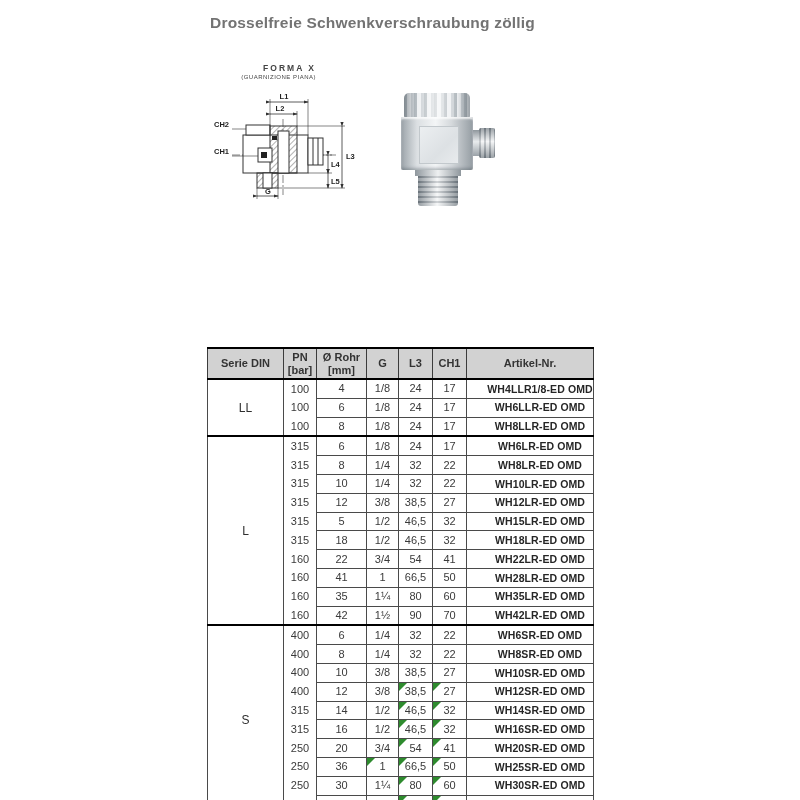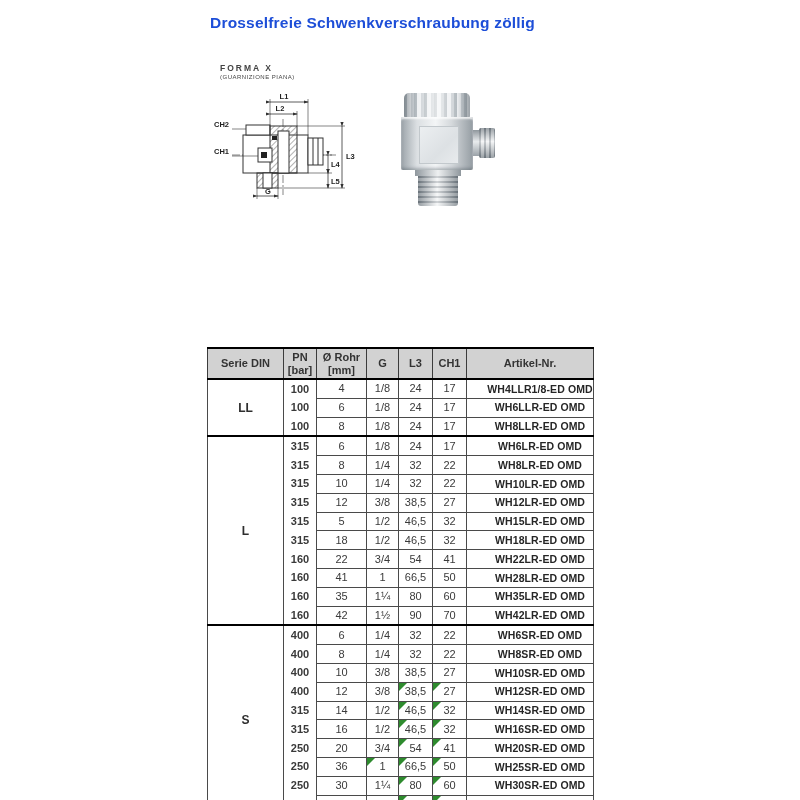"Drosselfreie Schwenkverschraubung zöllig" .page-title { color: #1d4ed8 -> #737373 }
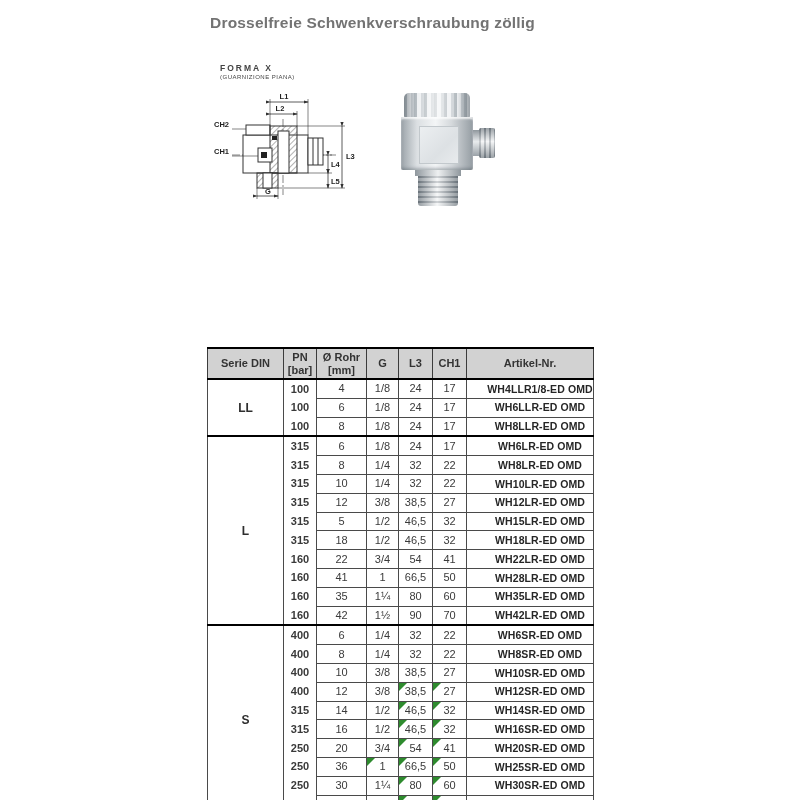"FORMA X" .drawing-caption { text-align: left -> right }
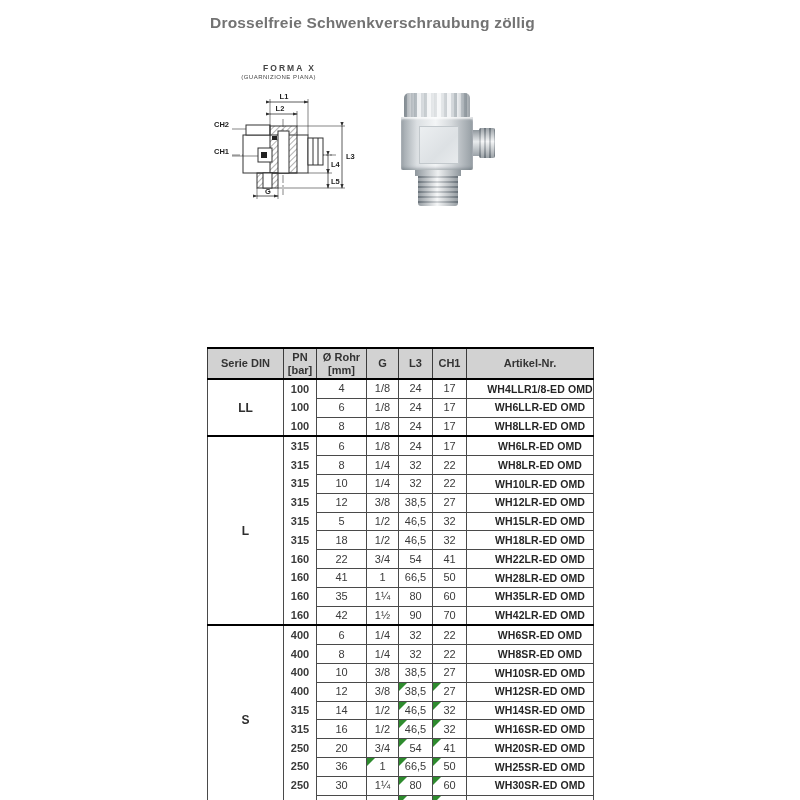"100" td.pn { font-weight: bold -> normal }
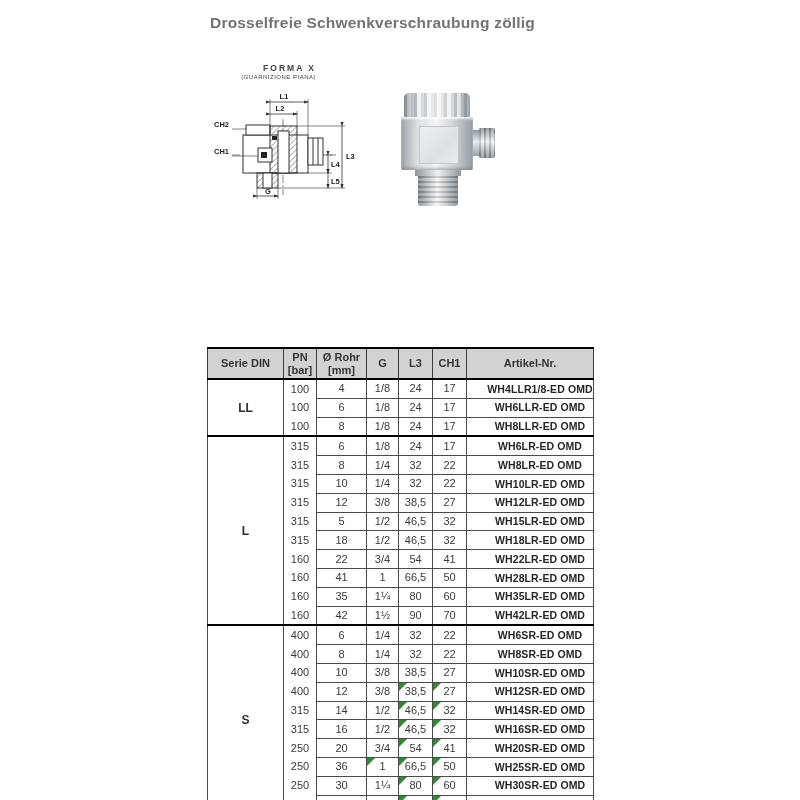"LL" td.serie { font-weight: bold -> normal }
